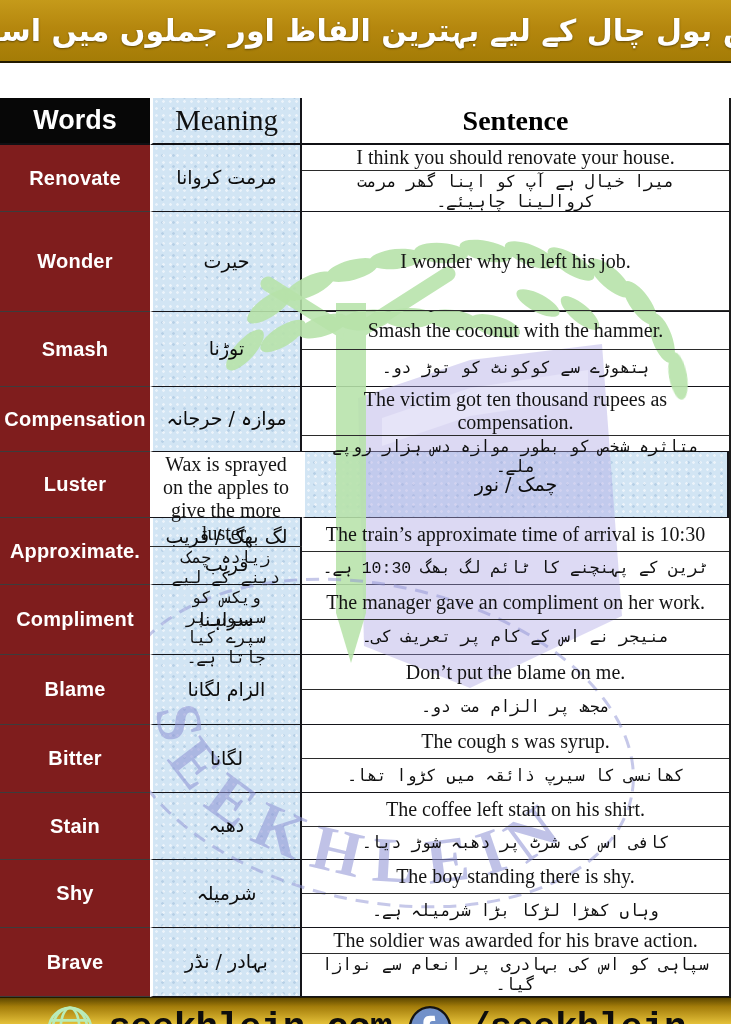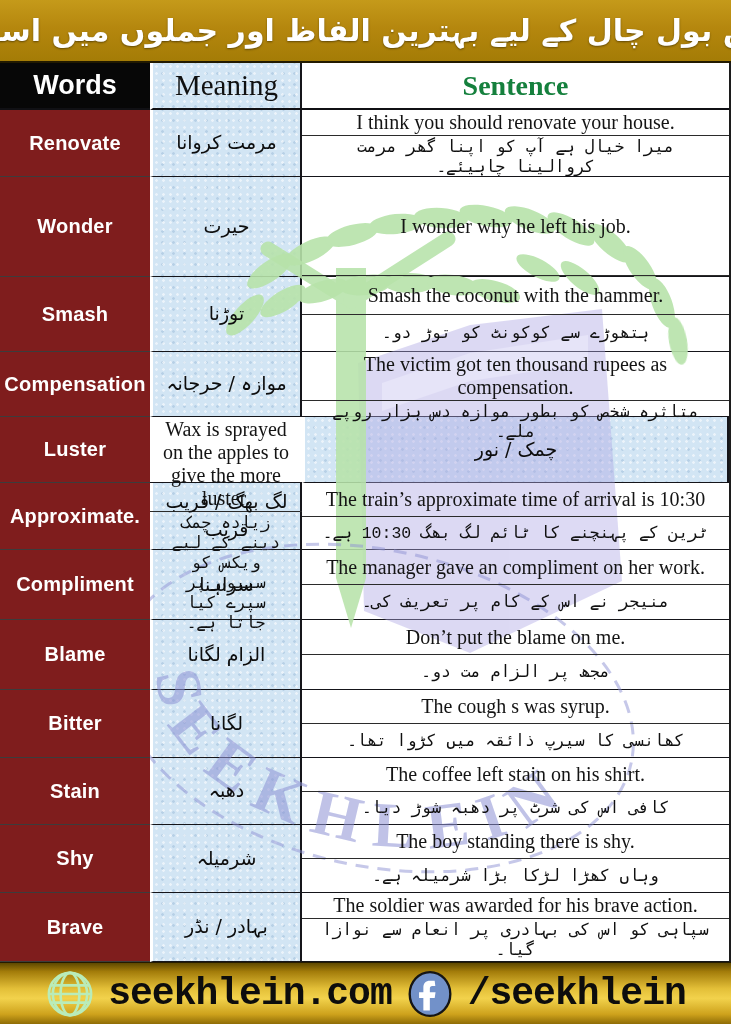"Words" .vocab-table { margin-top: none -> 35px }
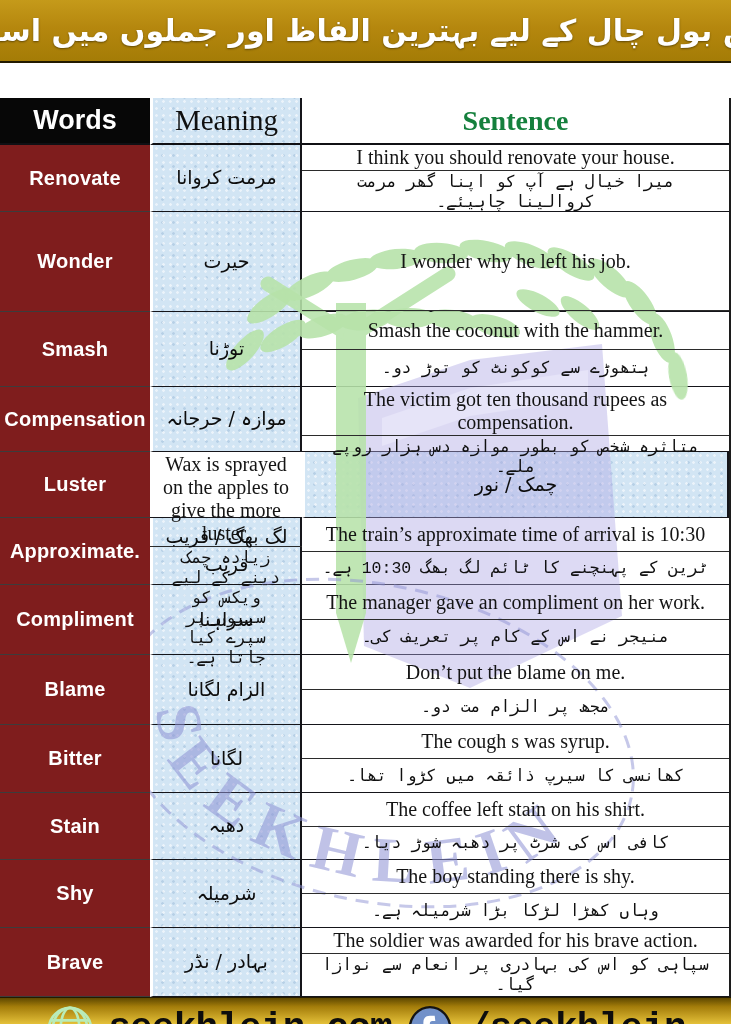"Sentence" .sentence-header .hdr { color: #15803d -> #000000 }
